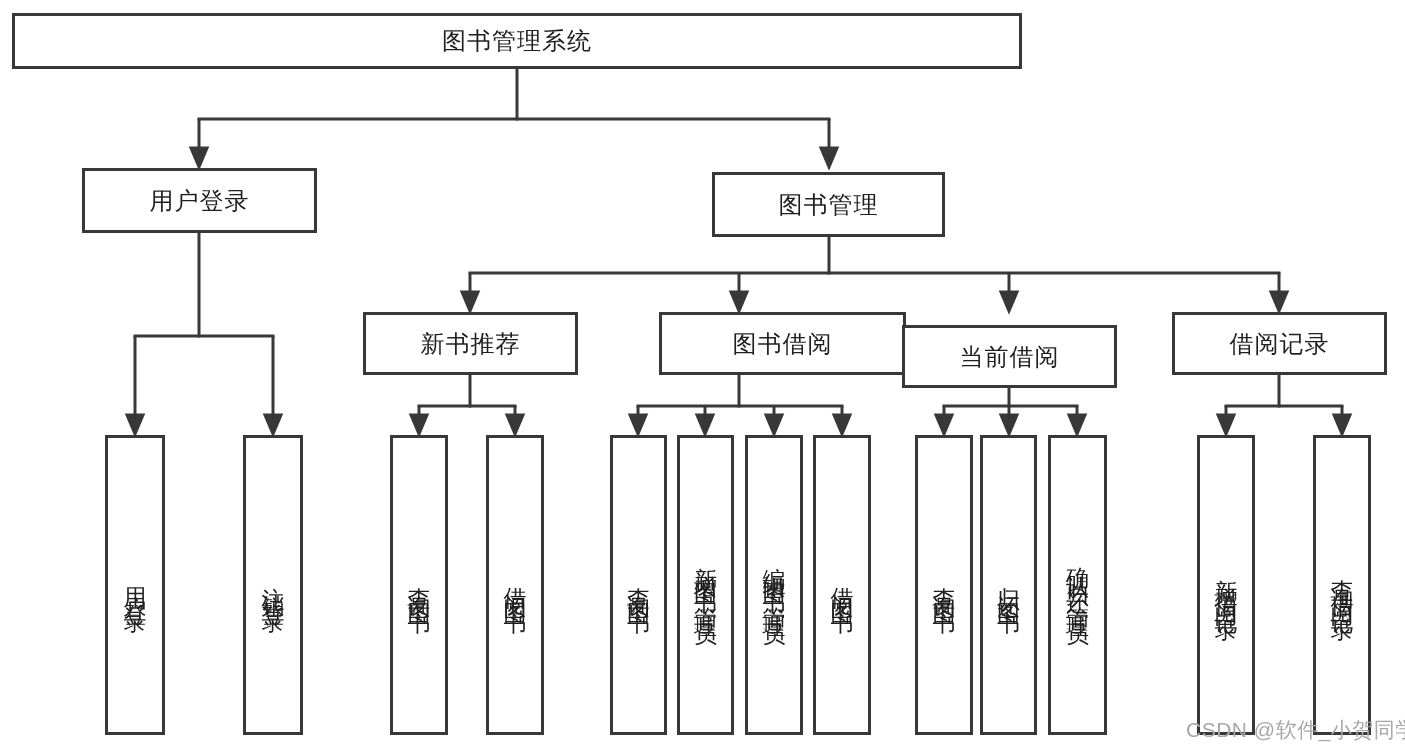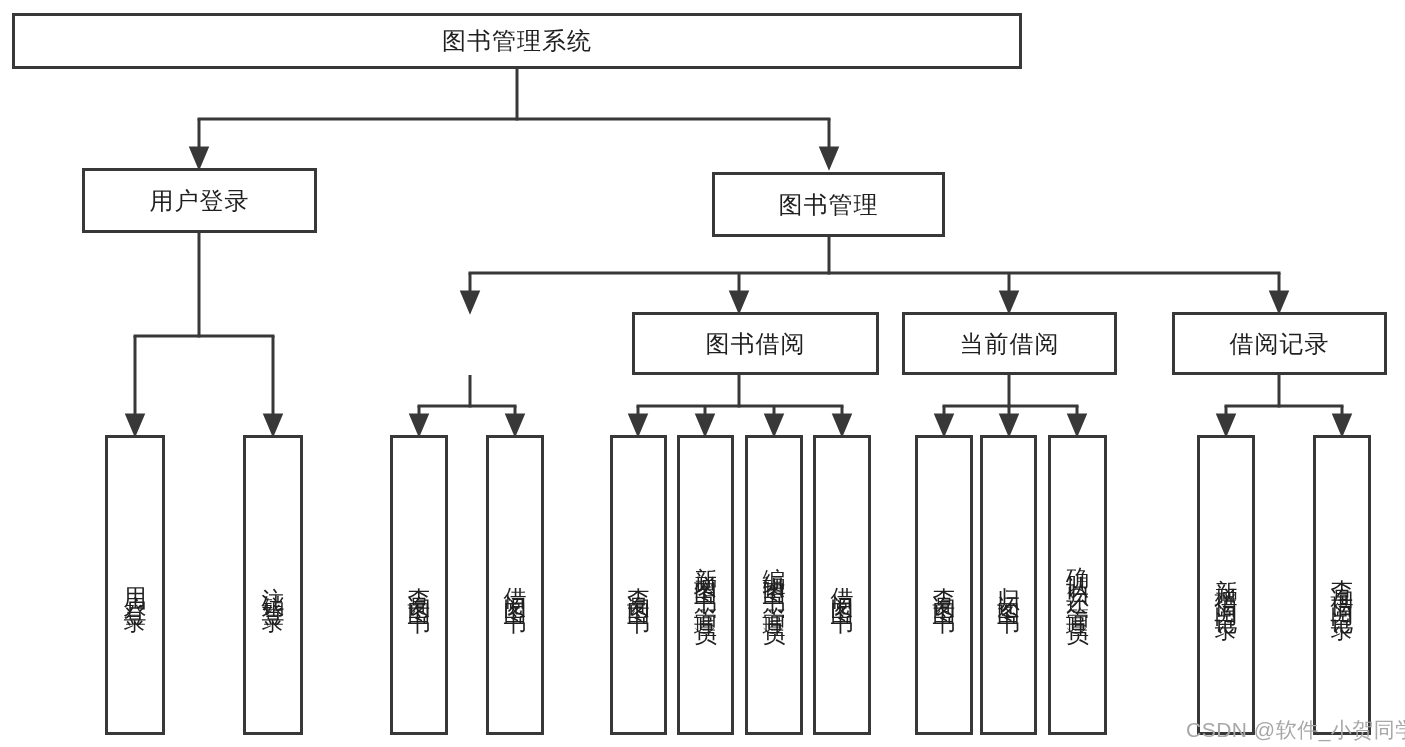"新书推荐" div.box { html: none -> <div> <span>新书推荐</span> </div> }
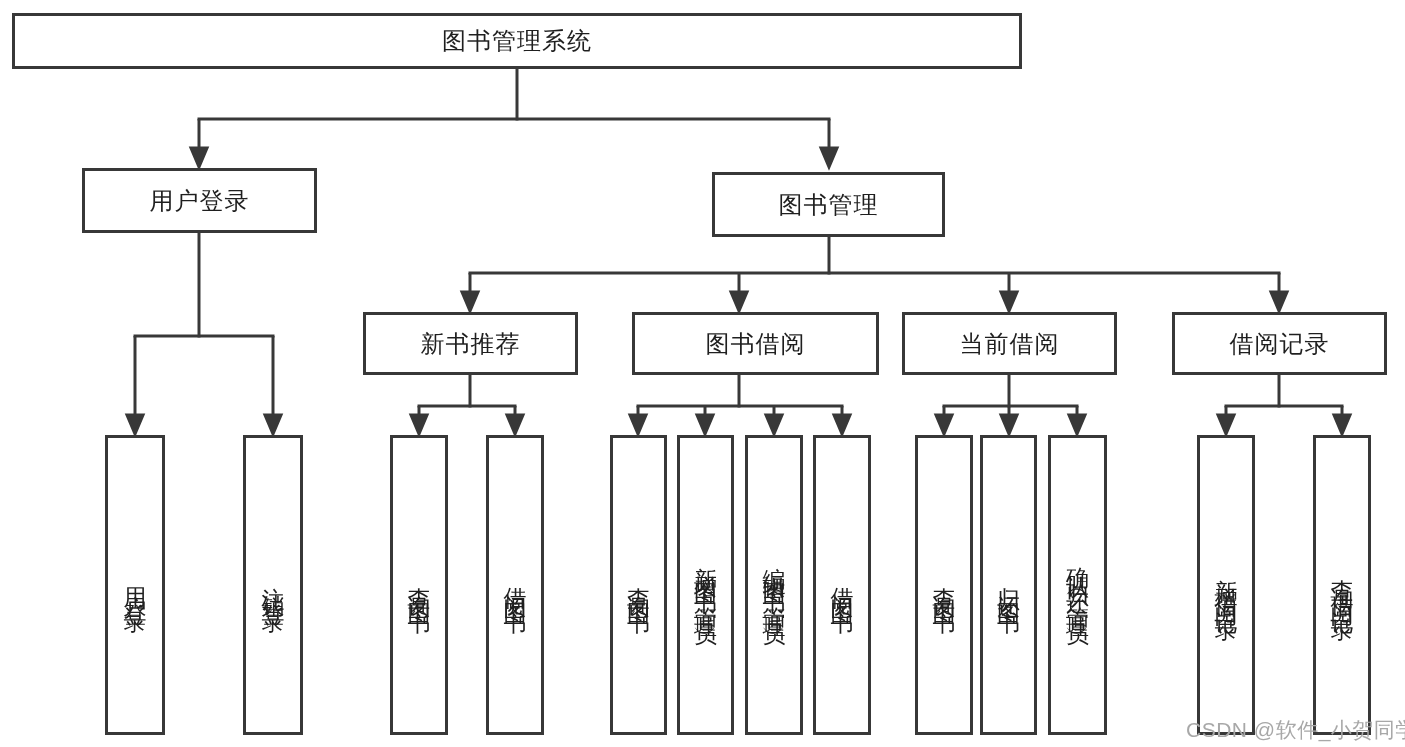"图书借阅" div.box { left: 632px -> 659px }
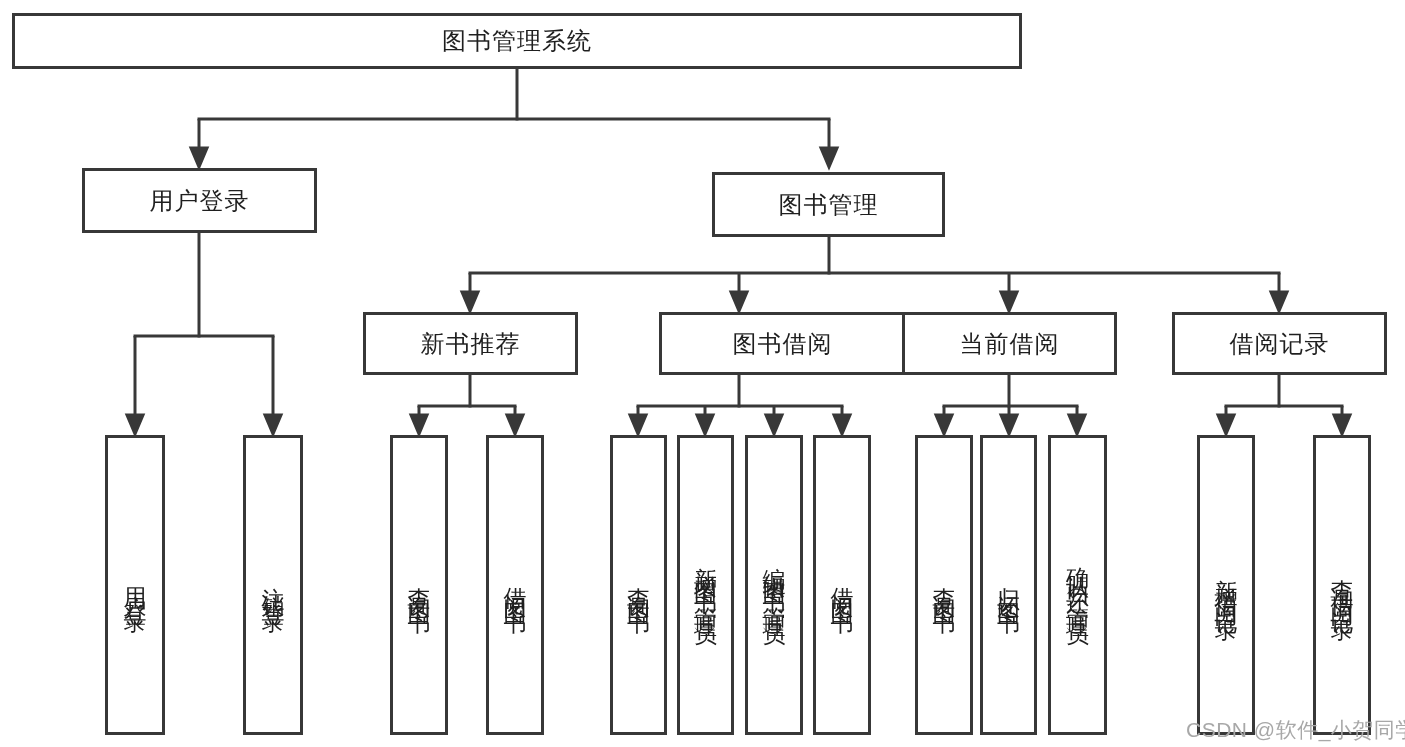"当前借阅" div.box { top: 312px -> 325px }
